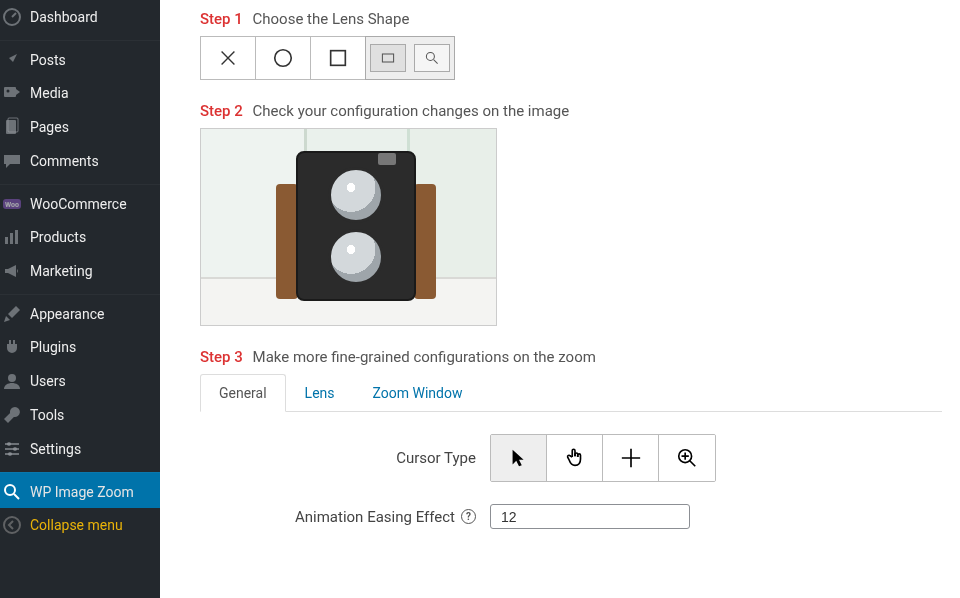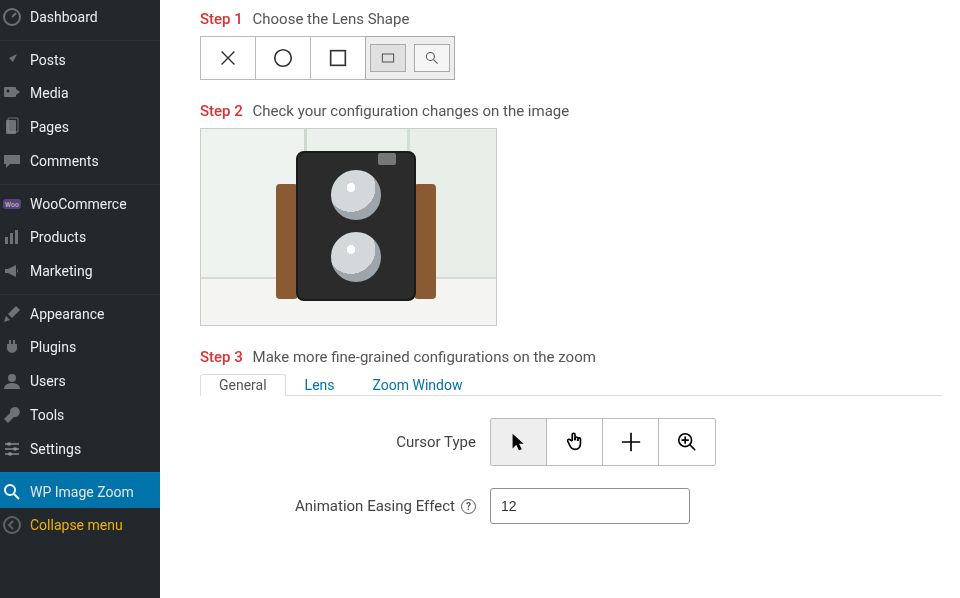"General" .tab { padding: 2px 18px -> 10px 18px }
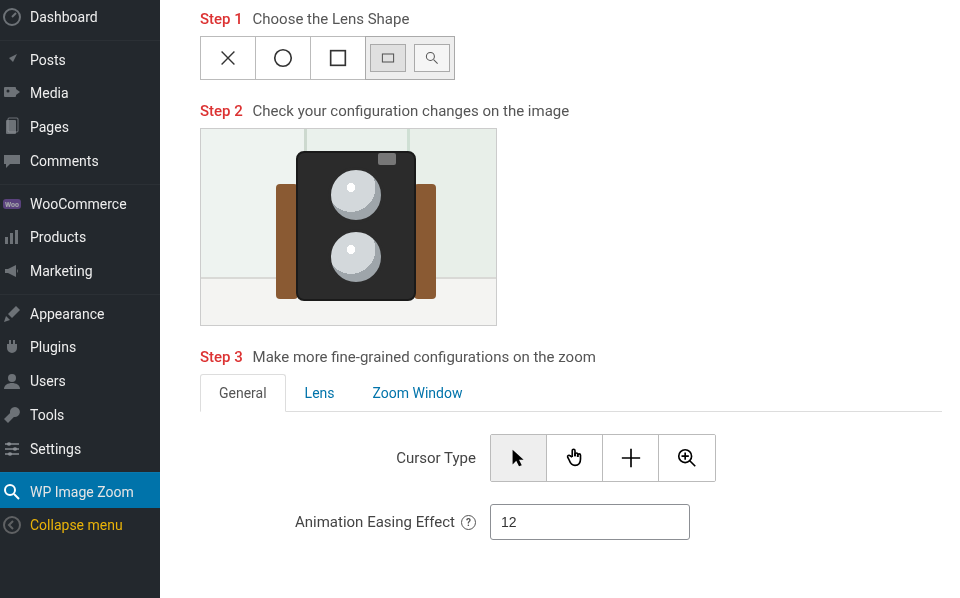"12" .text-input { height: 36px -> 25px }
